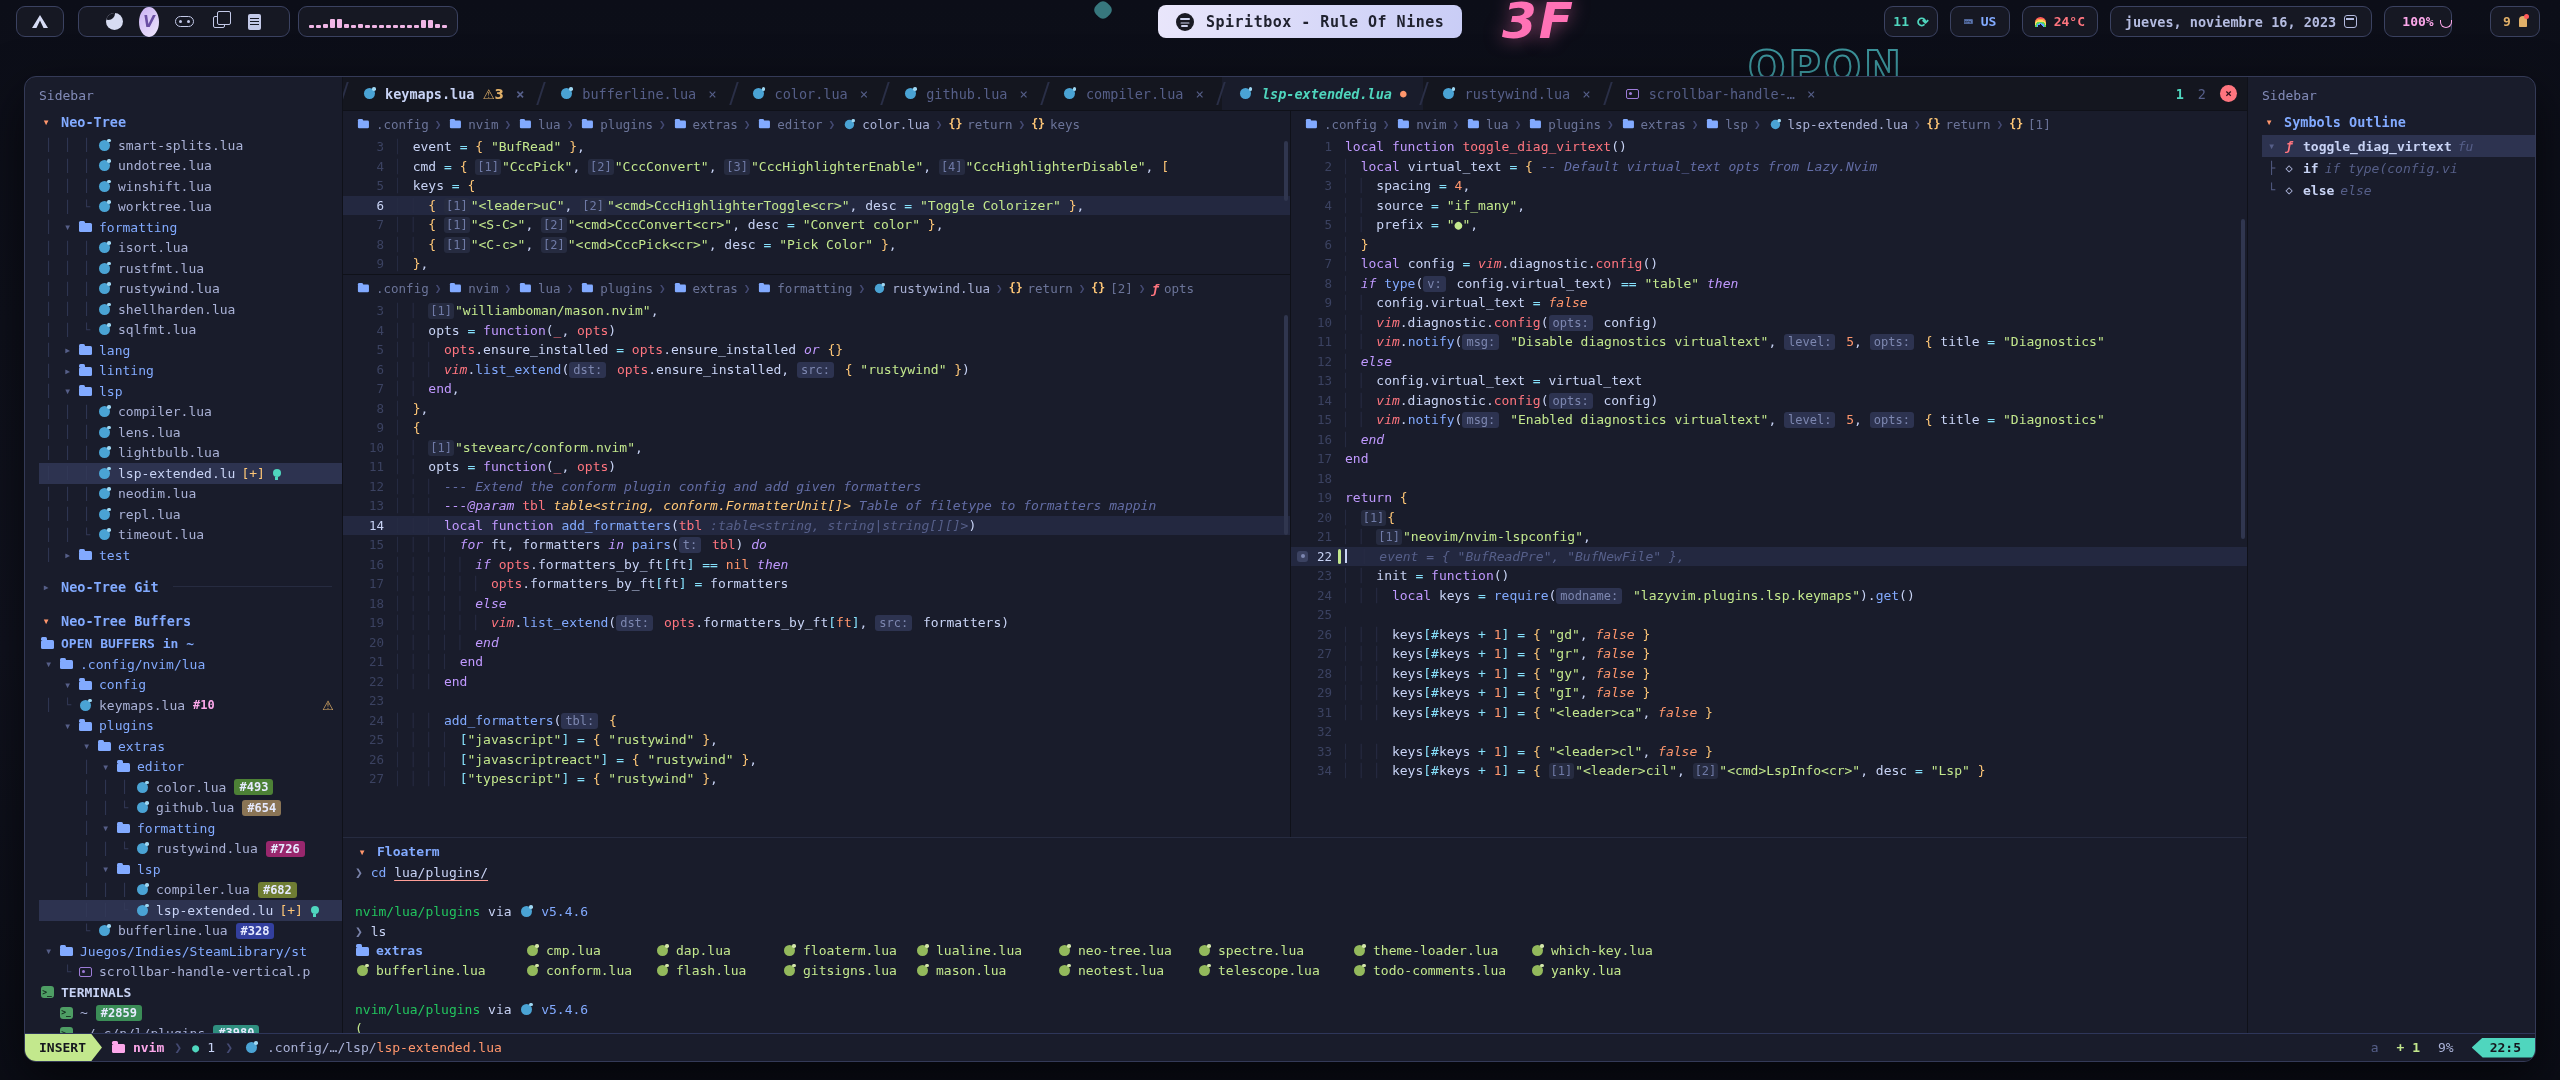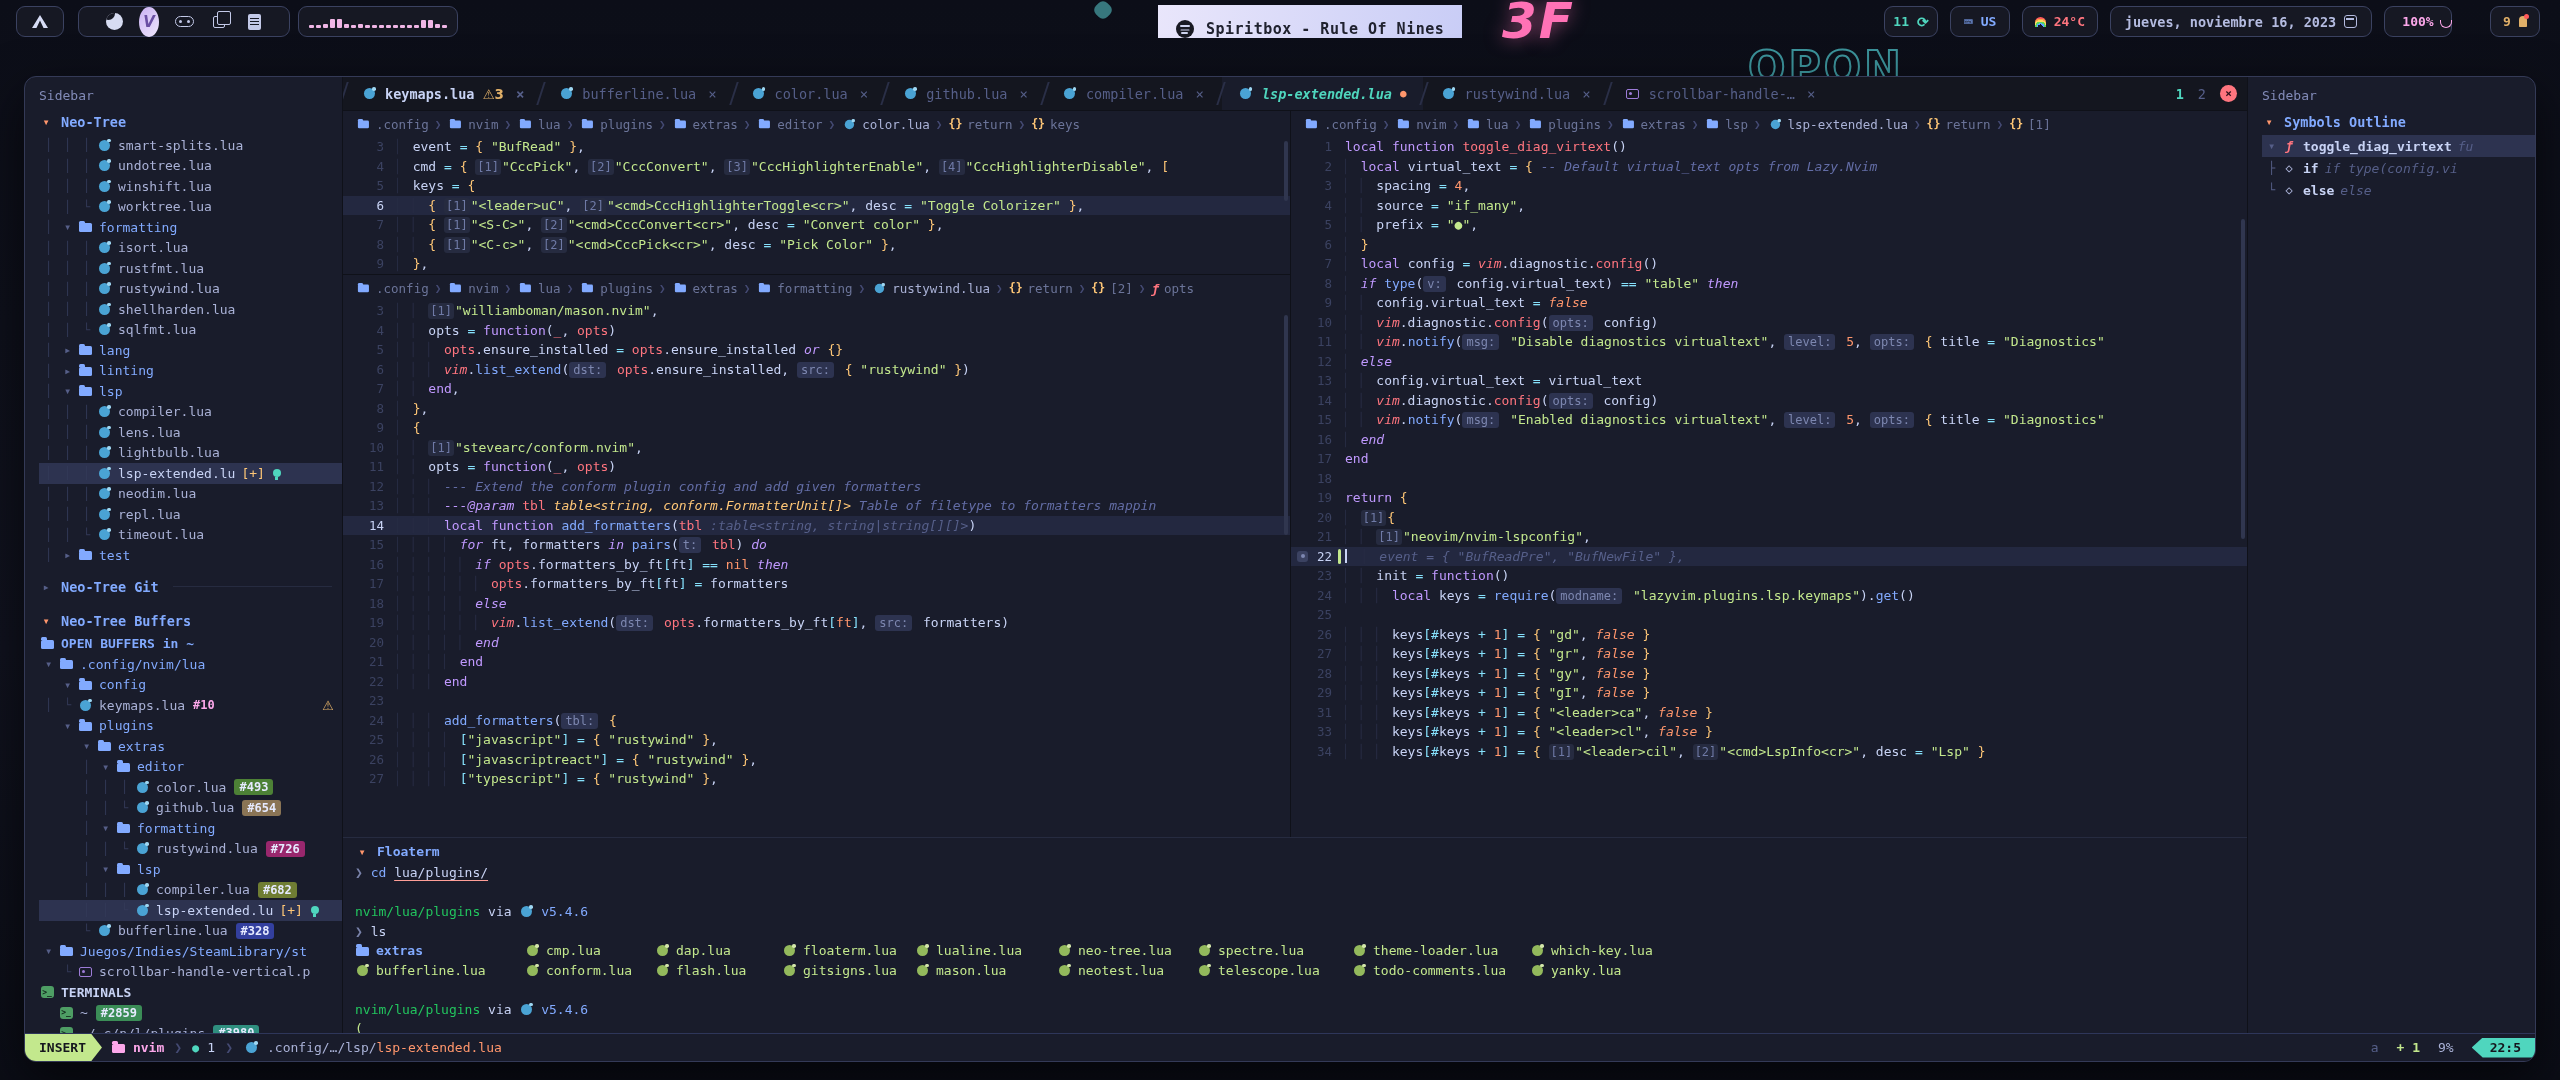"Spiritbox - Rule Of Nines" .music { align-items: flex-end -> center; border-radius: 0 -> 8px; padding: 0 18px -> 10px 18px }
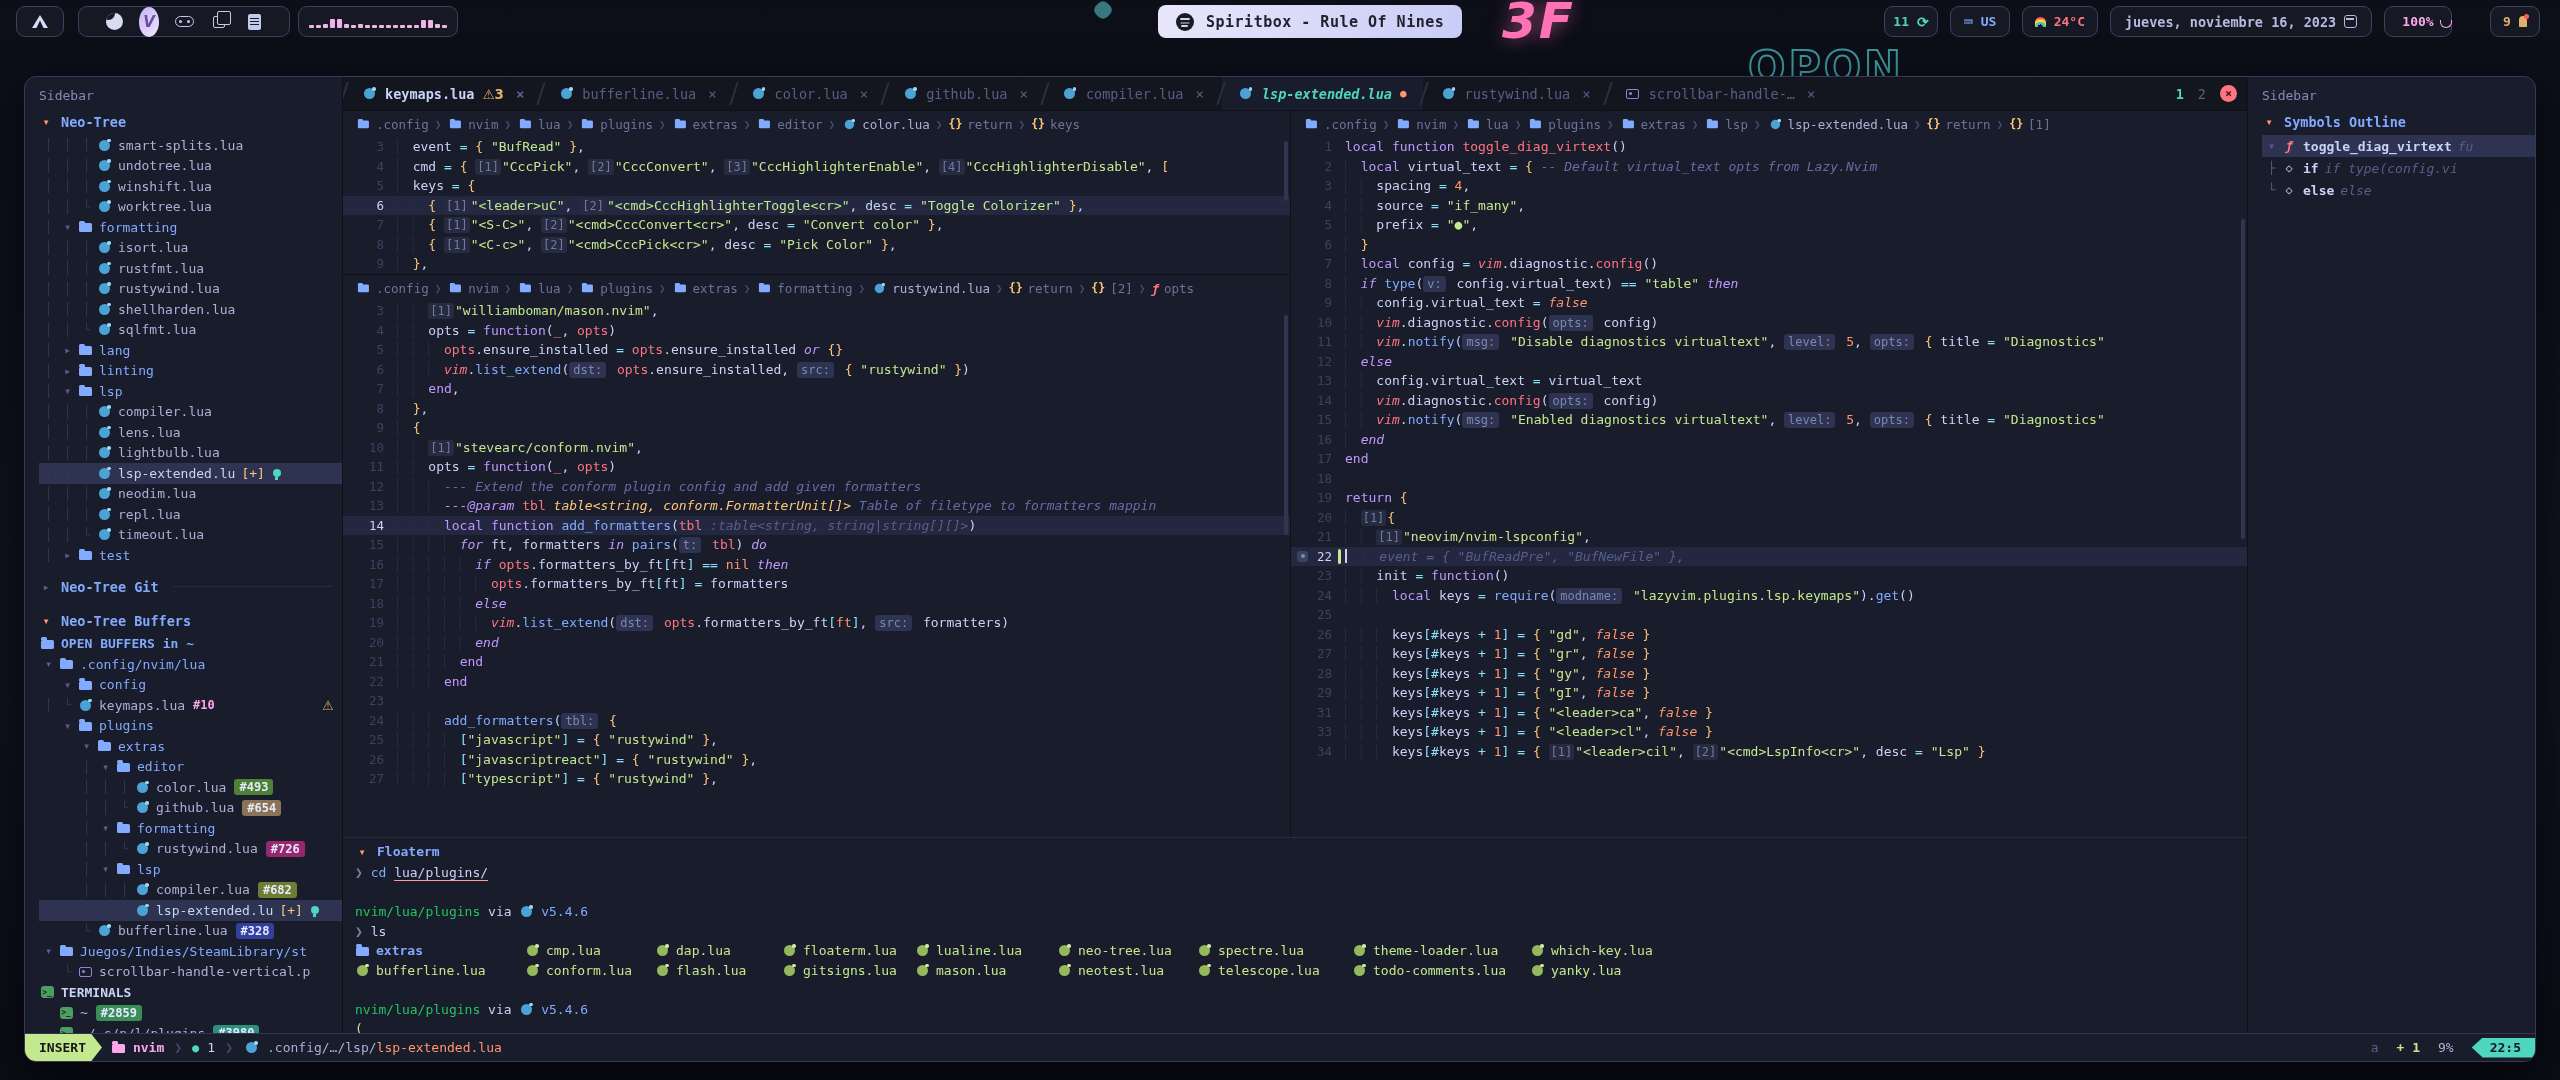"32" div.cl { html: none -> <div><span>32</span><span></span></div> }
